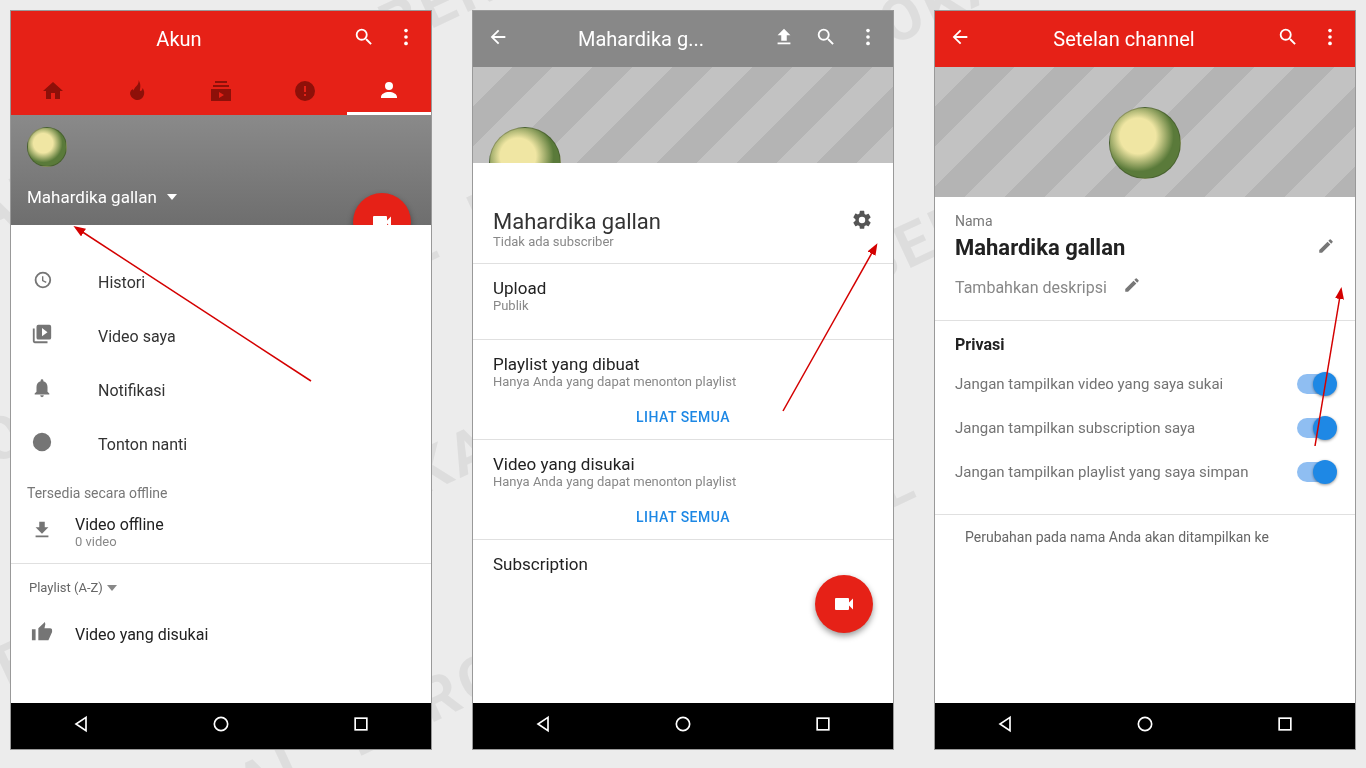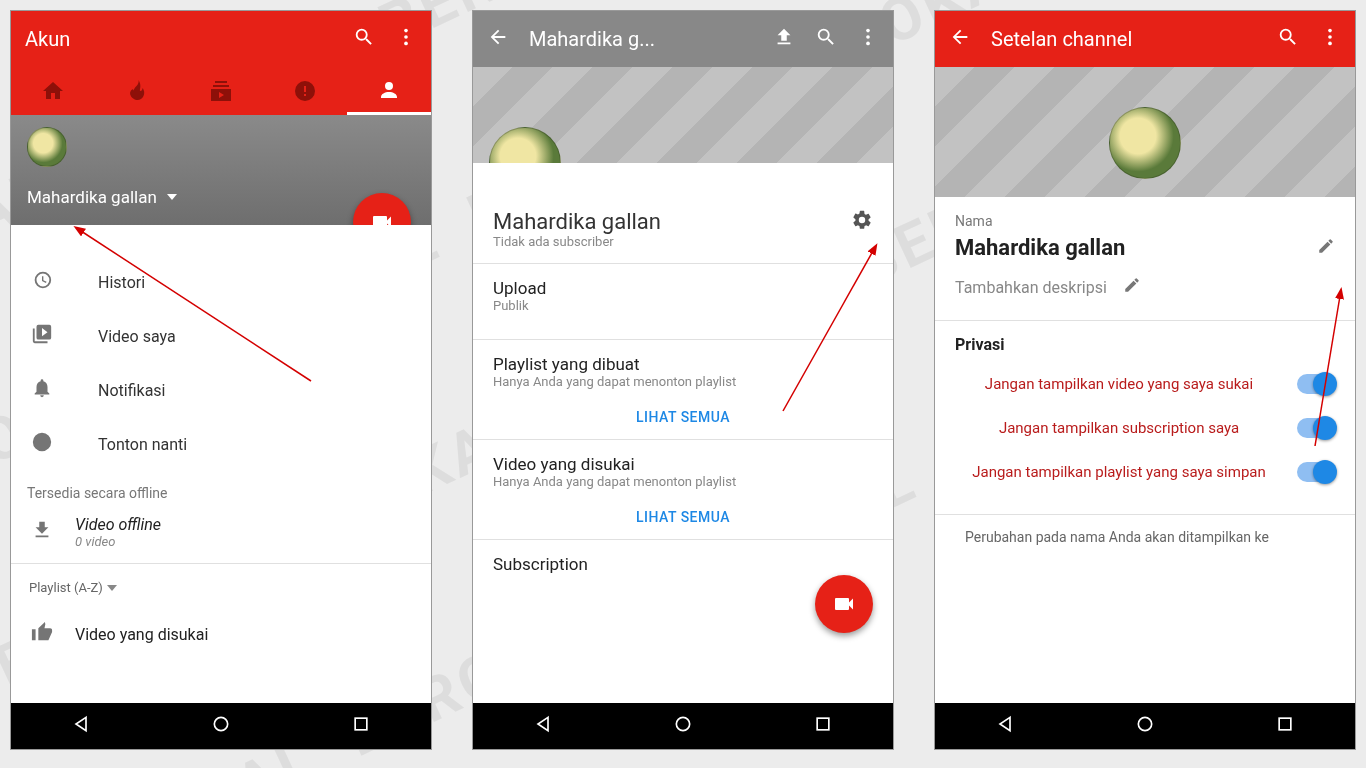"Akun" .topbar { text-align: none -> center }
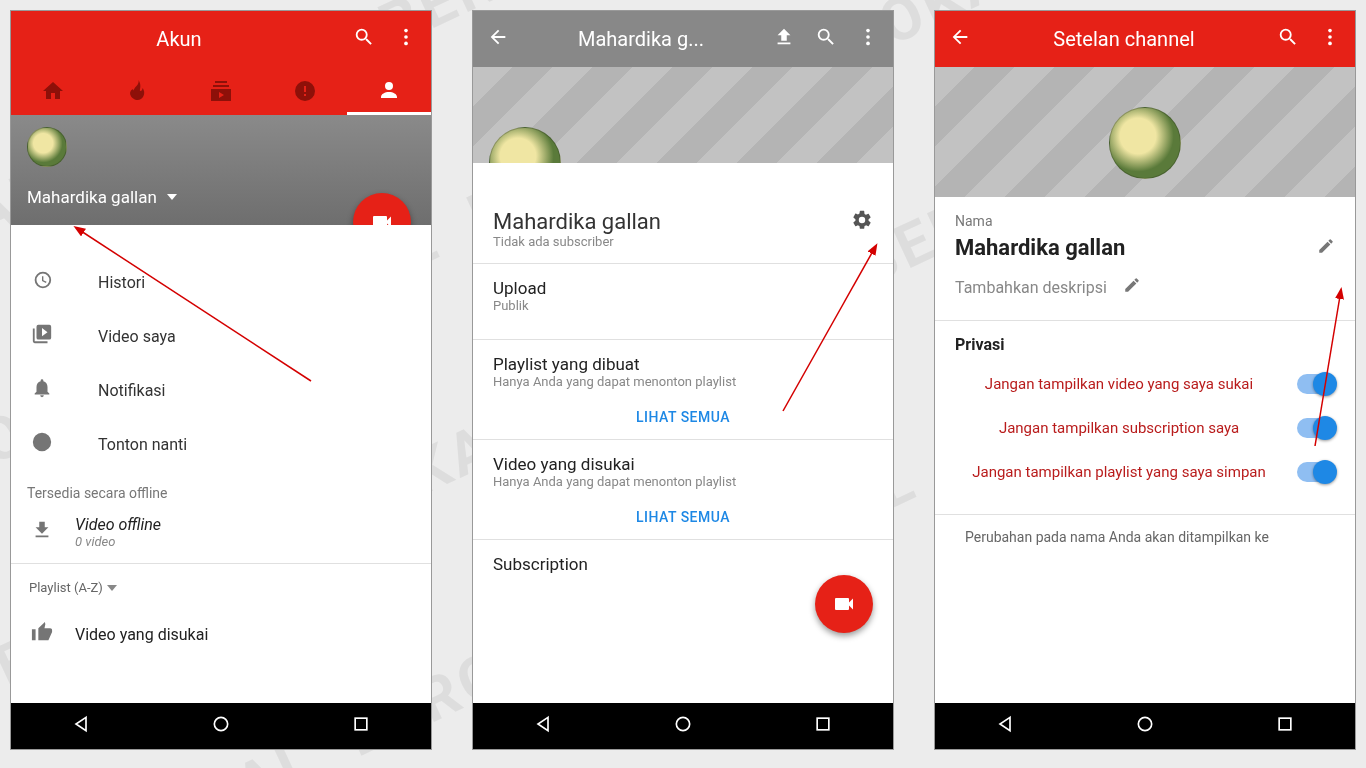"Jangan tampilkan video yang saya" .priv-item .plabel { color: #b91c1c -> #737373; text-align: center -> none }
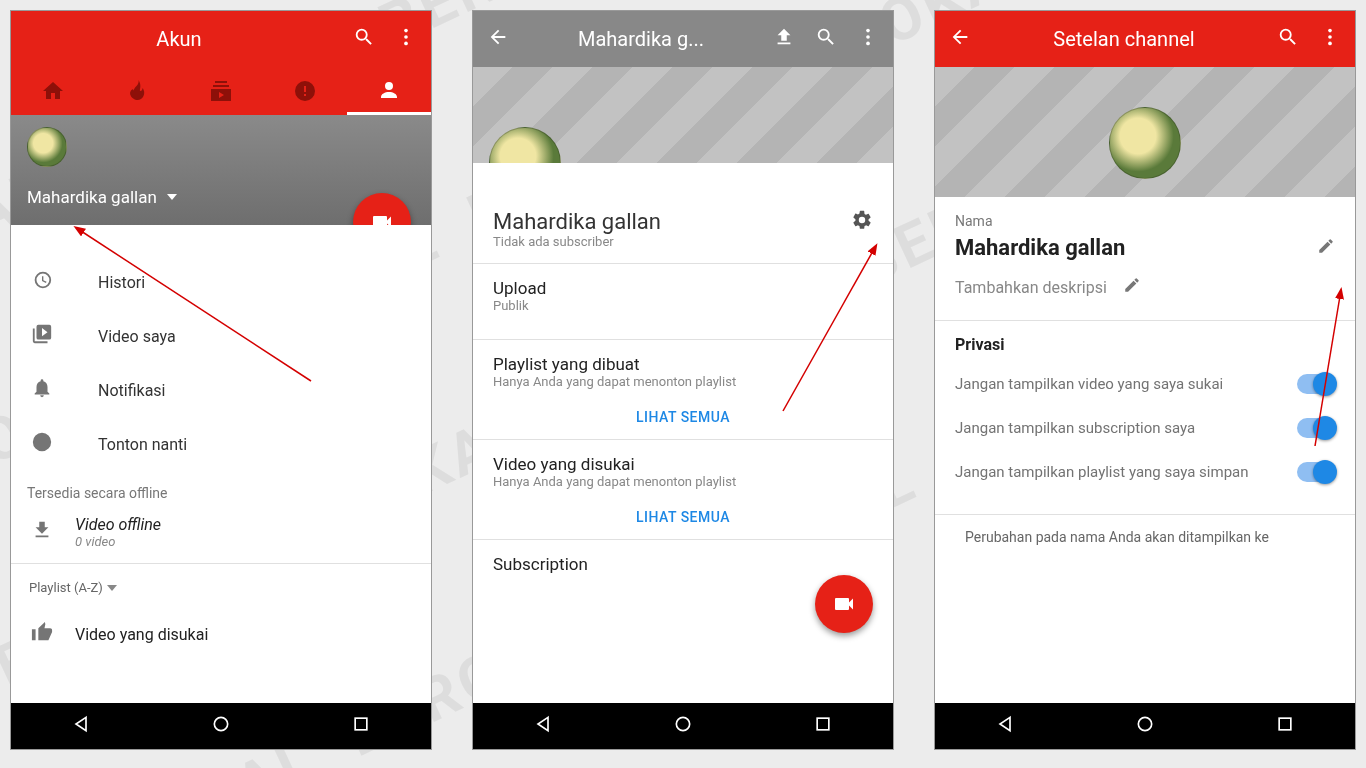"Video offline" .offline-item { font-style: italic -> none }
